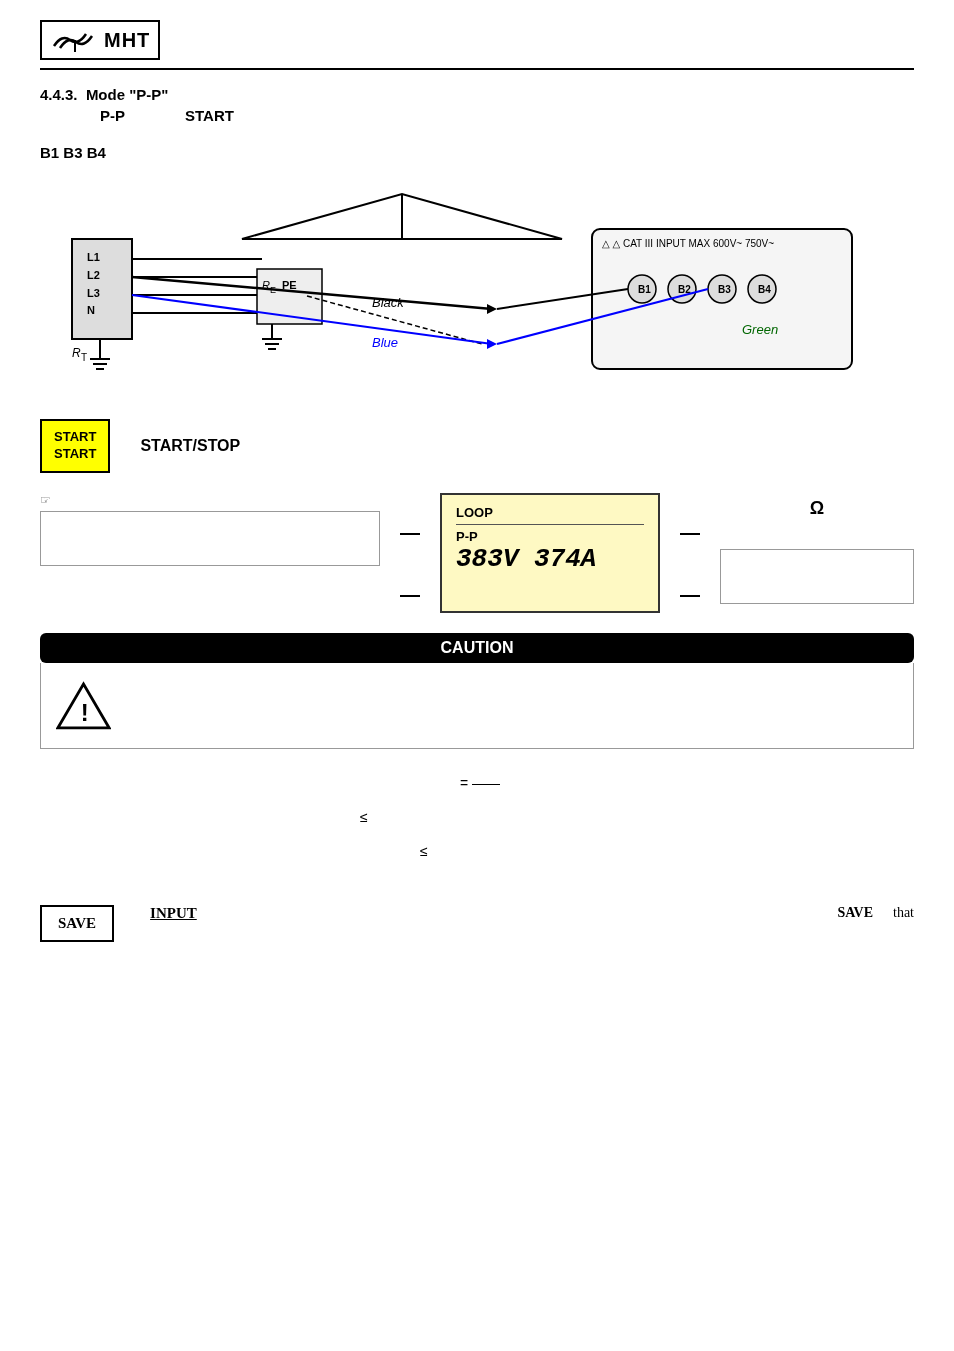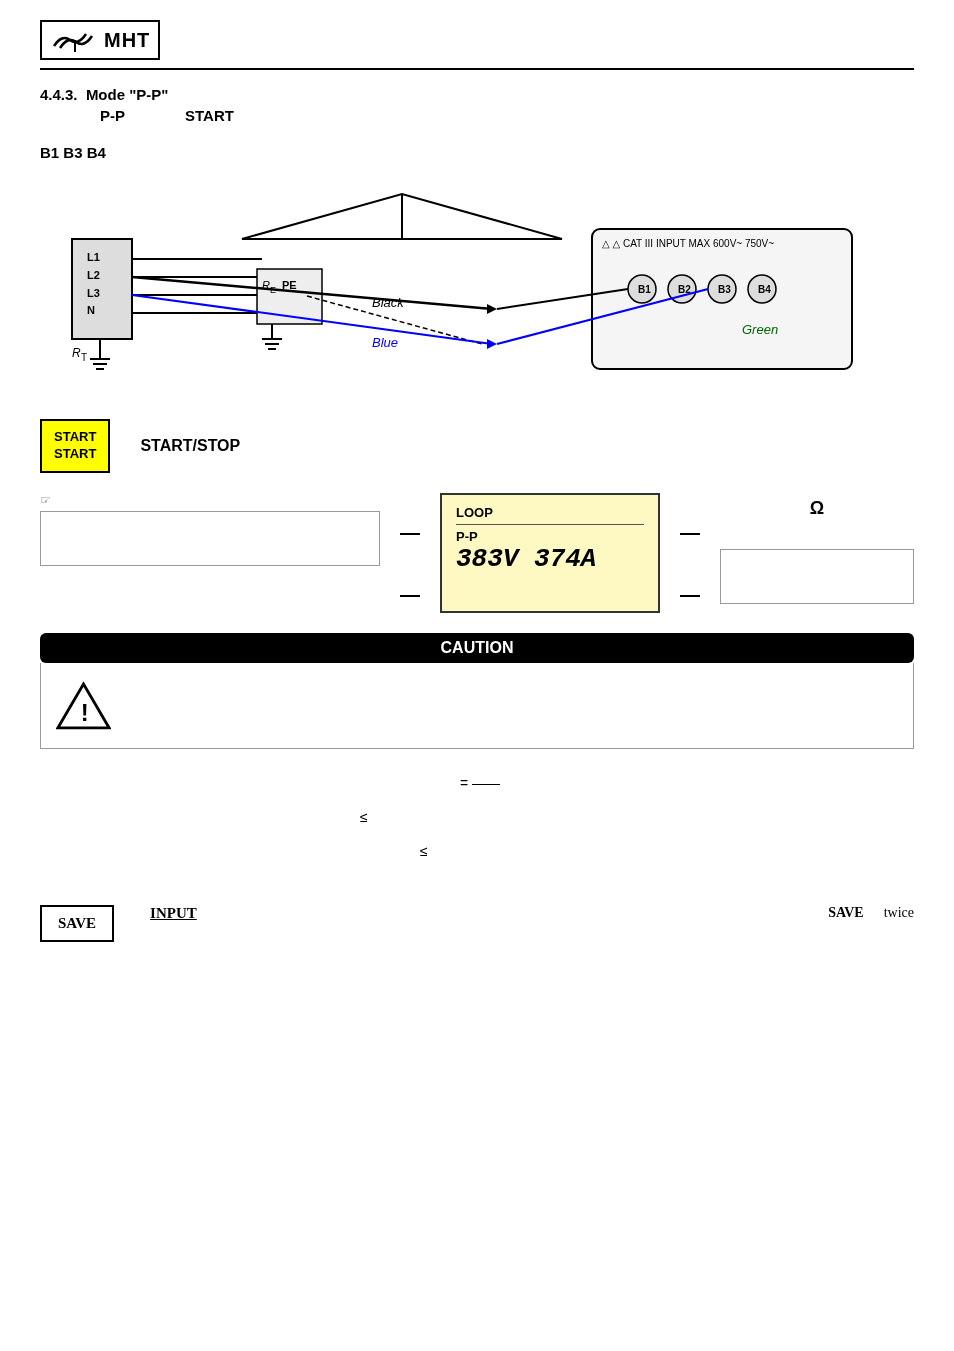"twice" span { text: twice -> that }
